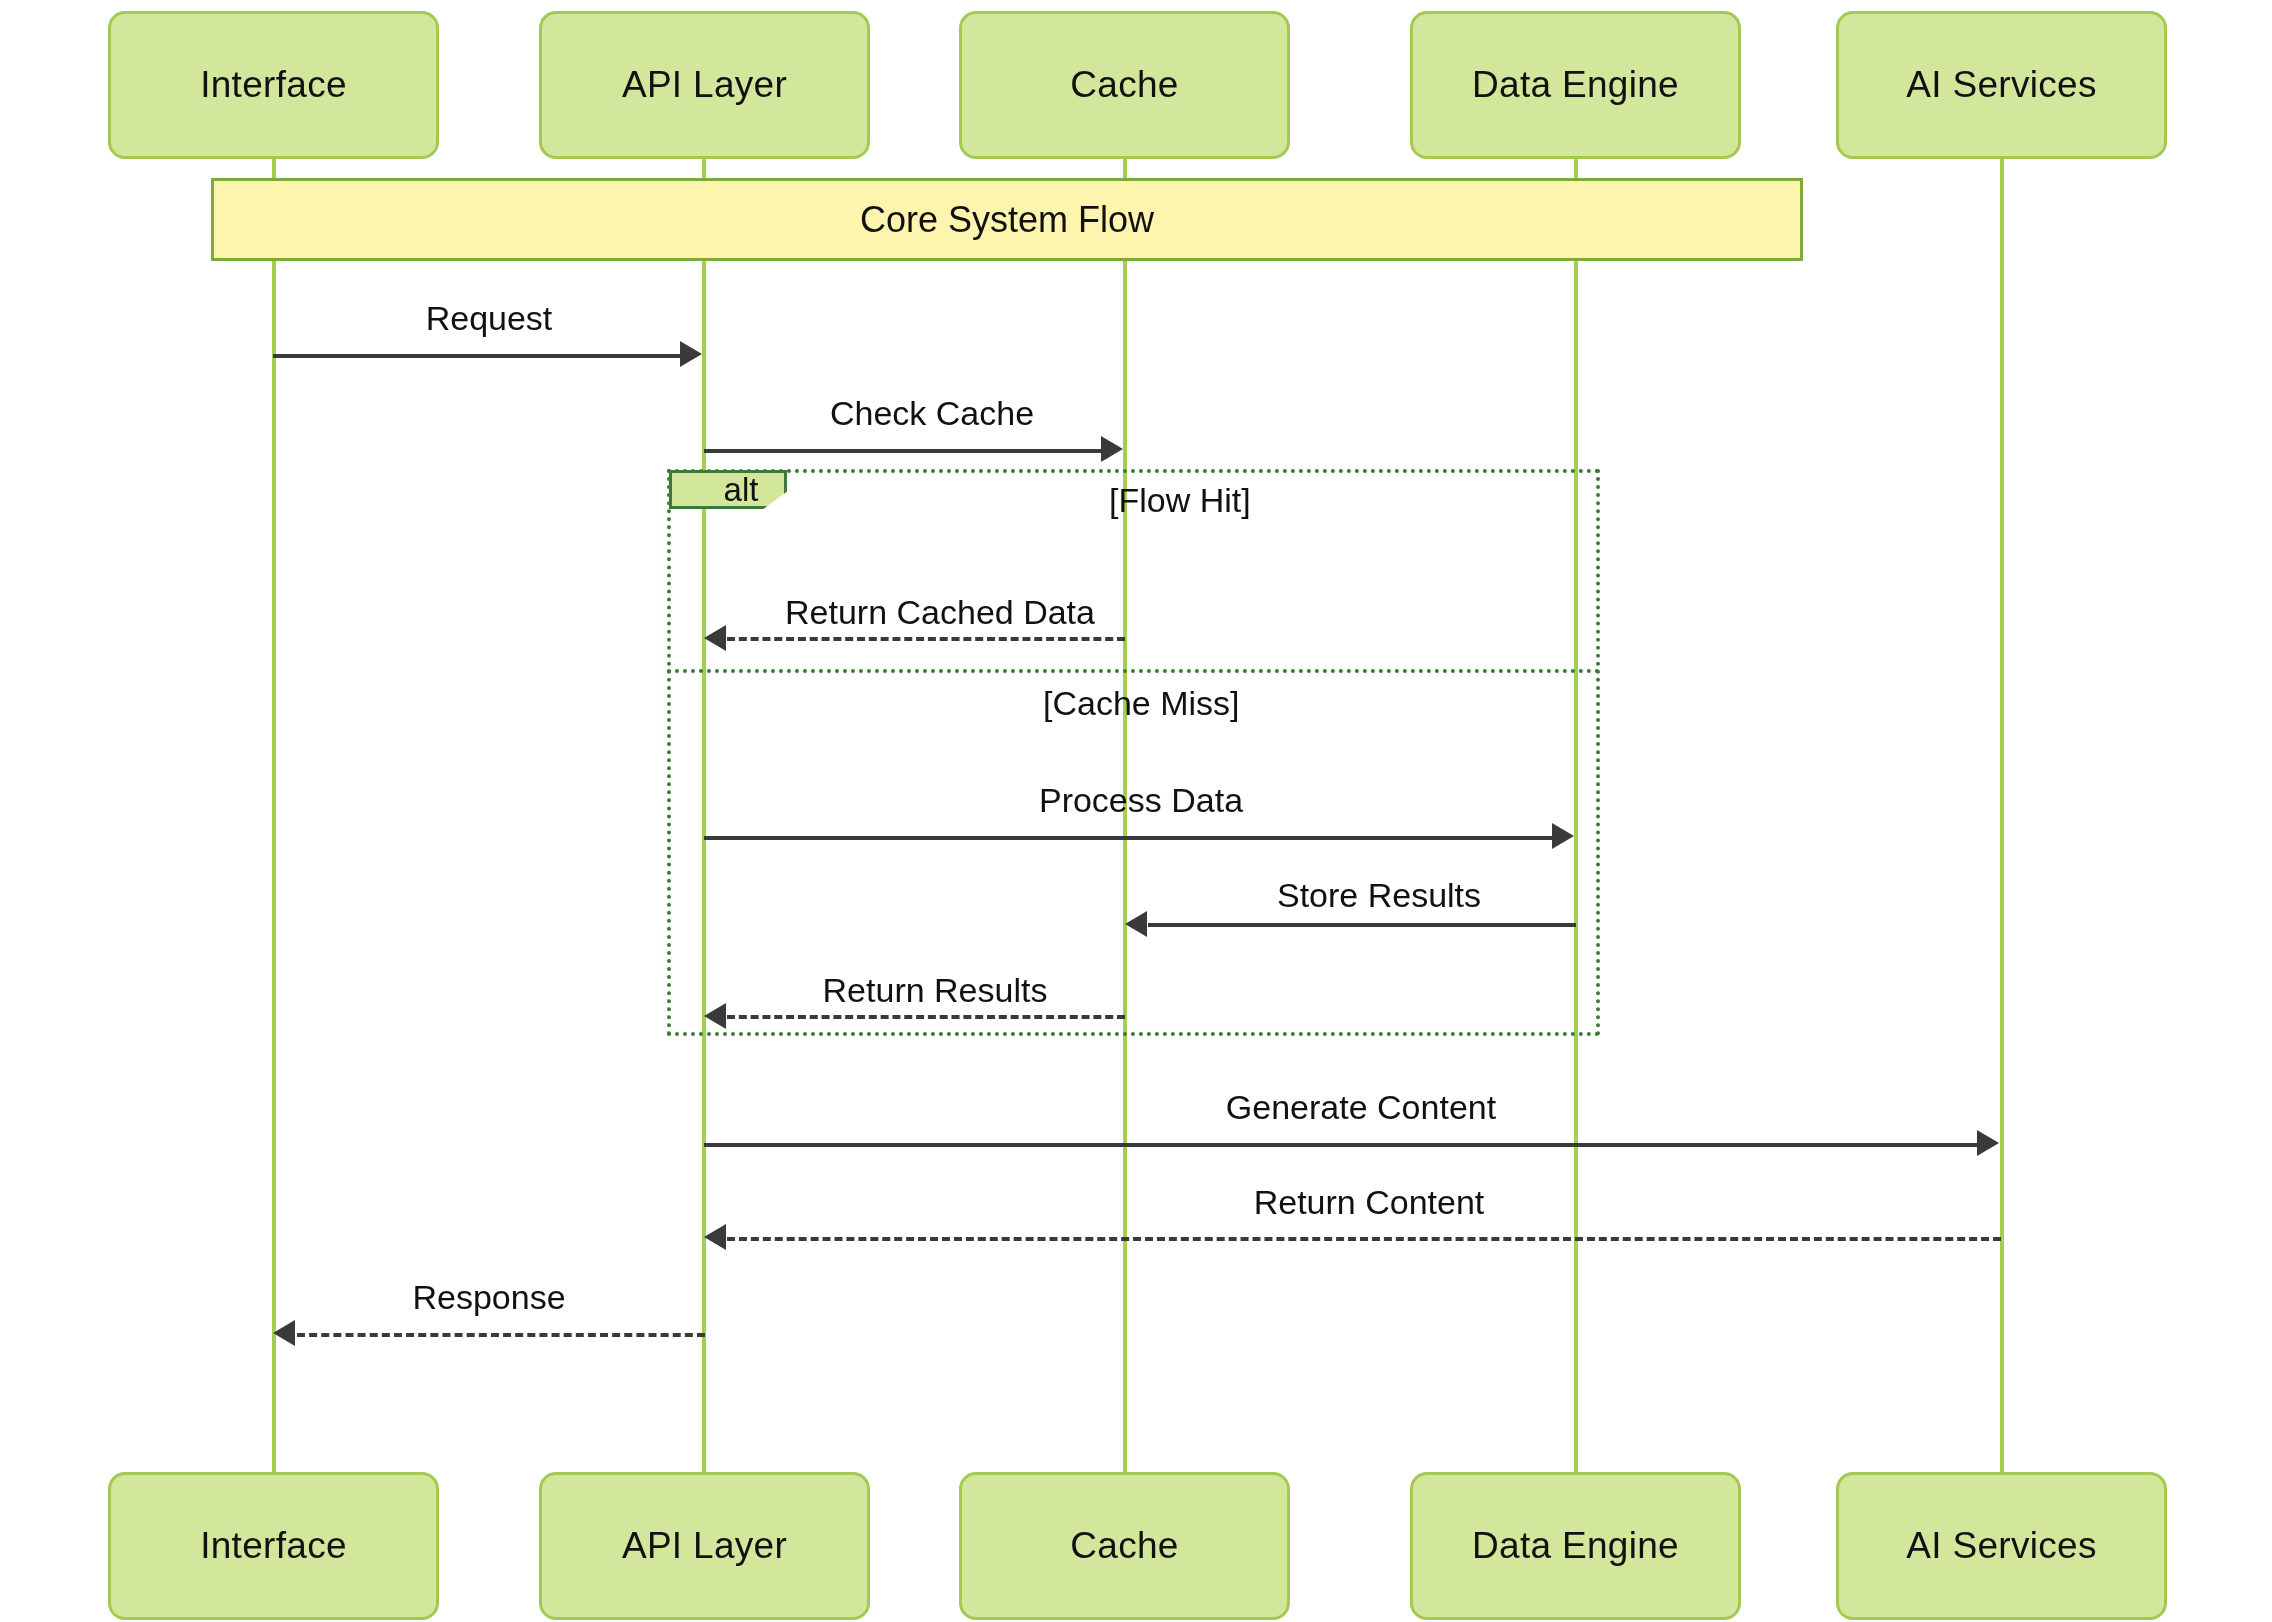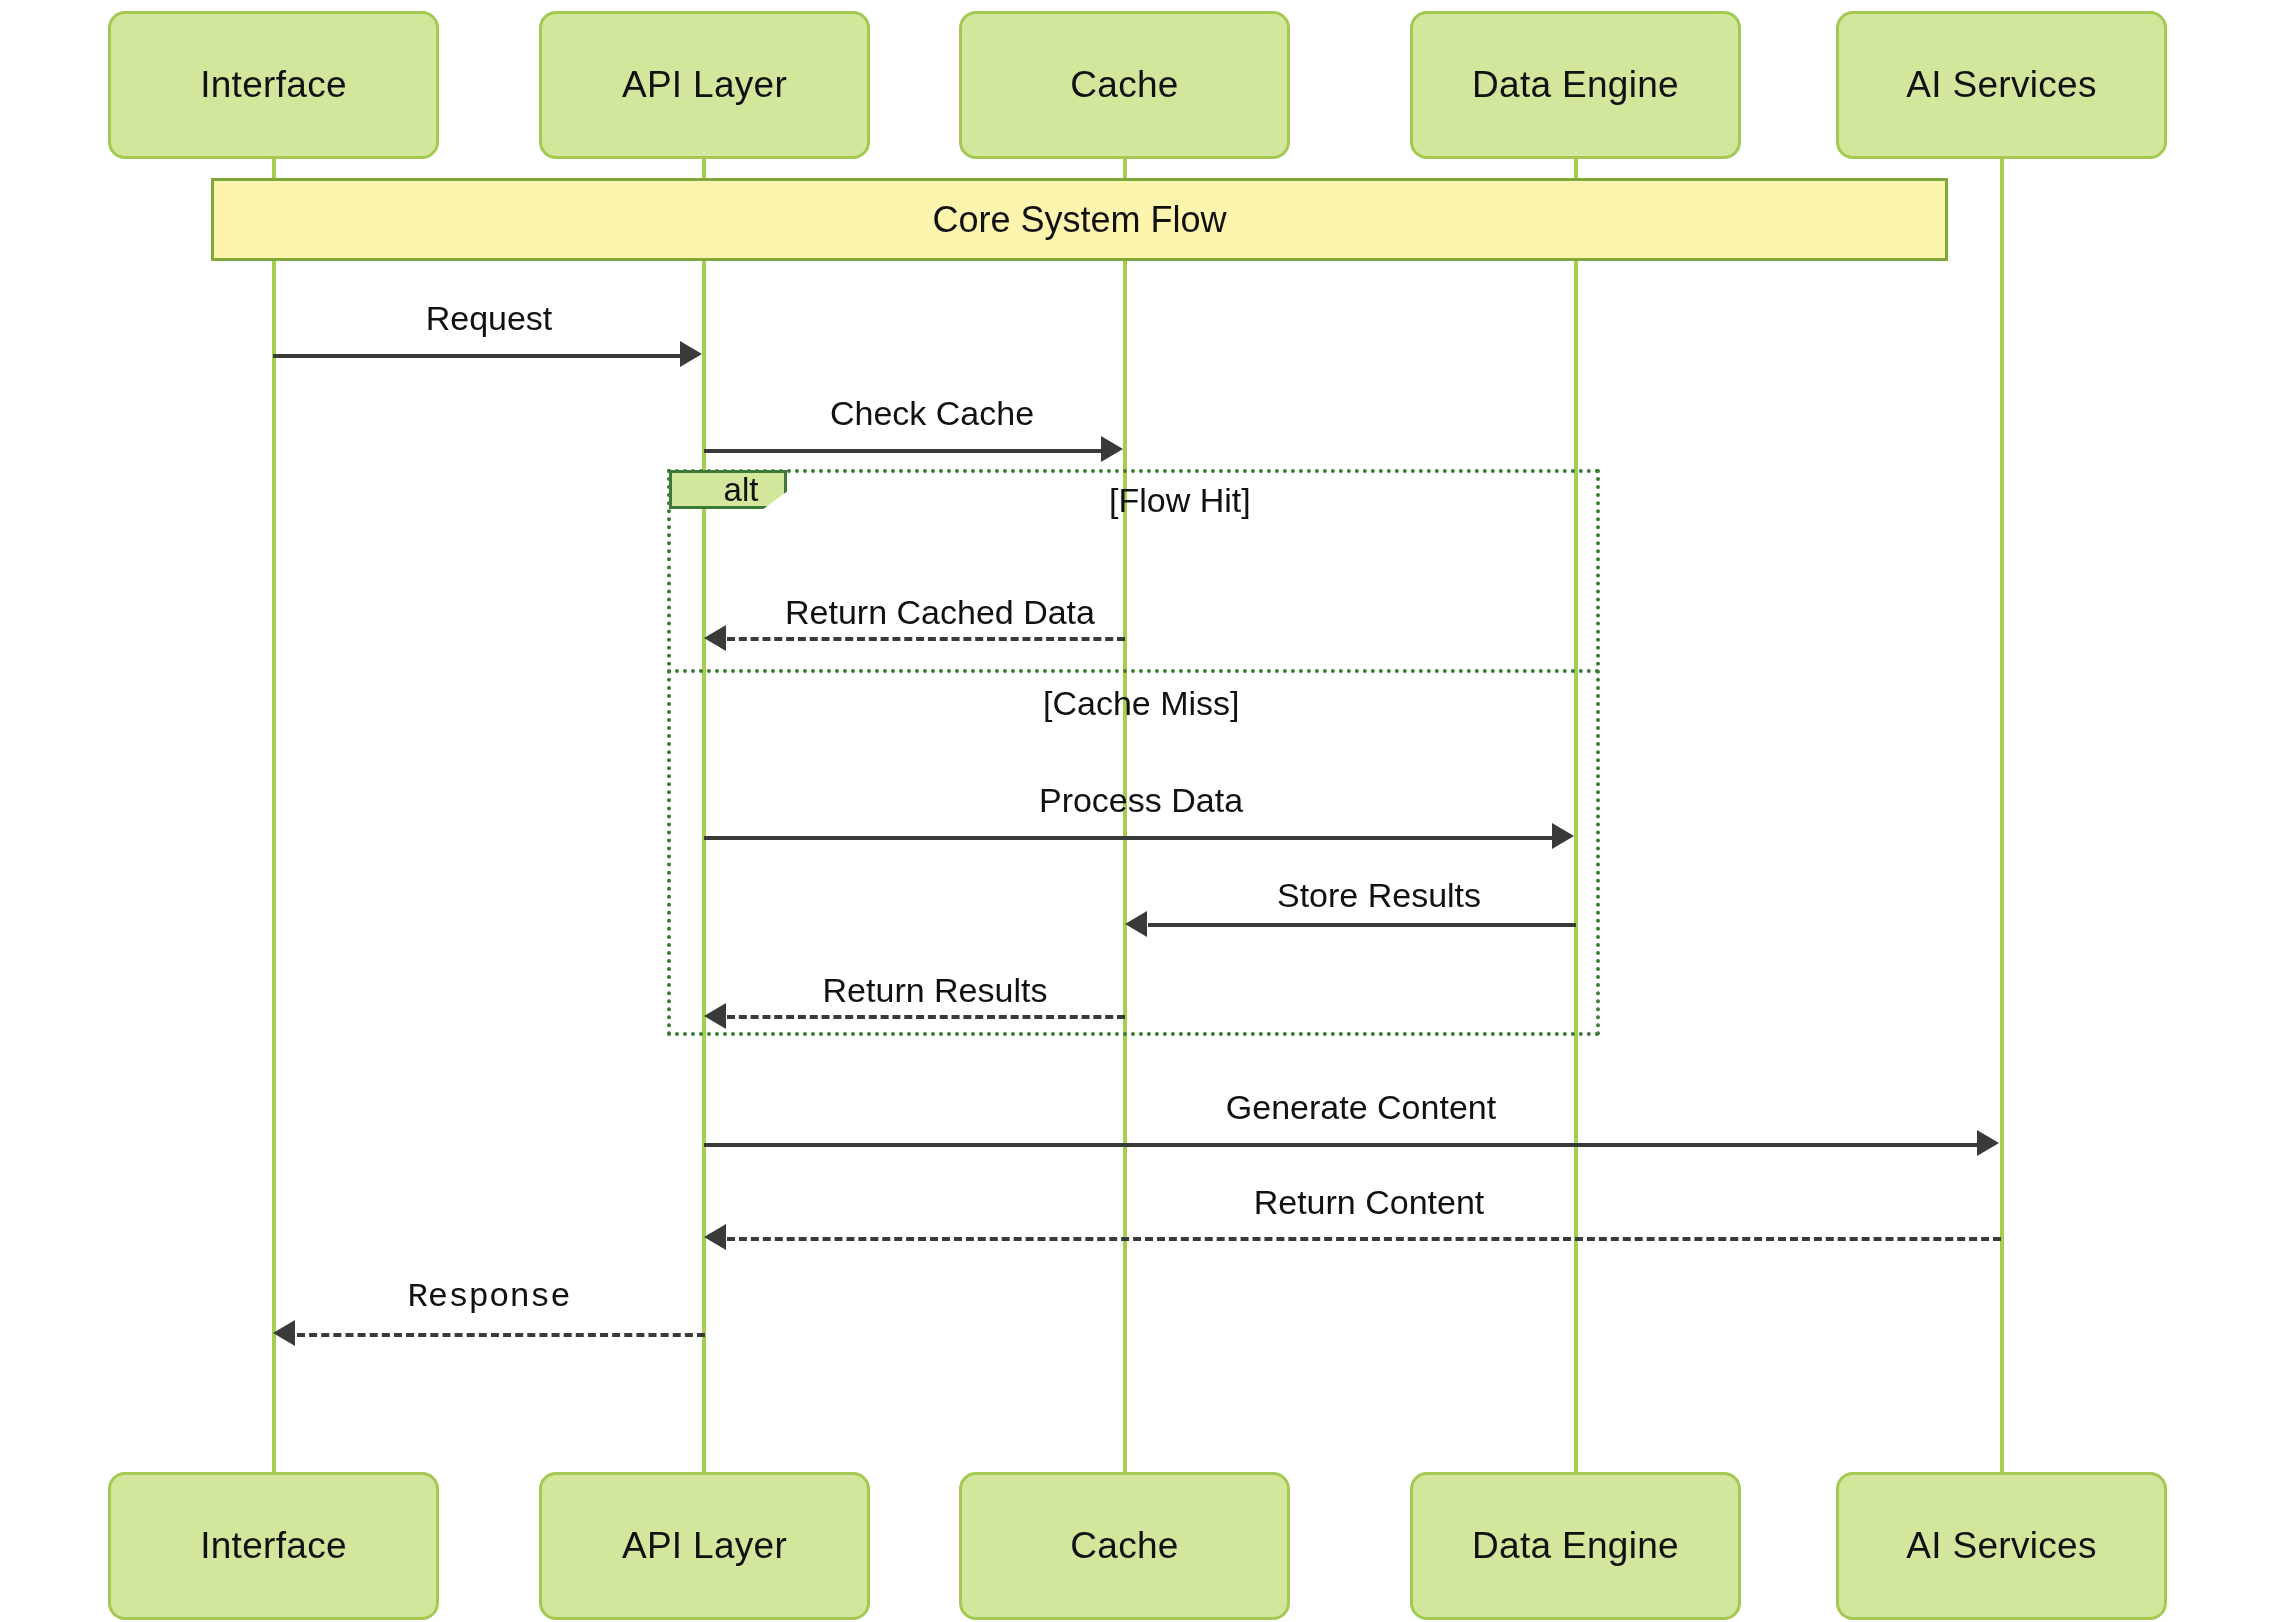"Core System Flow" .banner { width: 1737px -> 1592px }
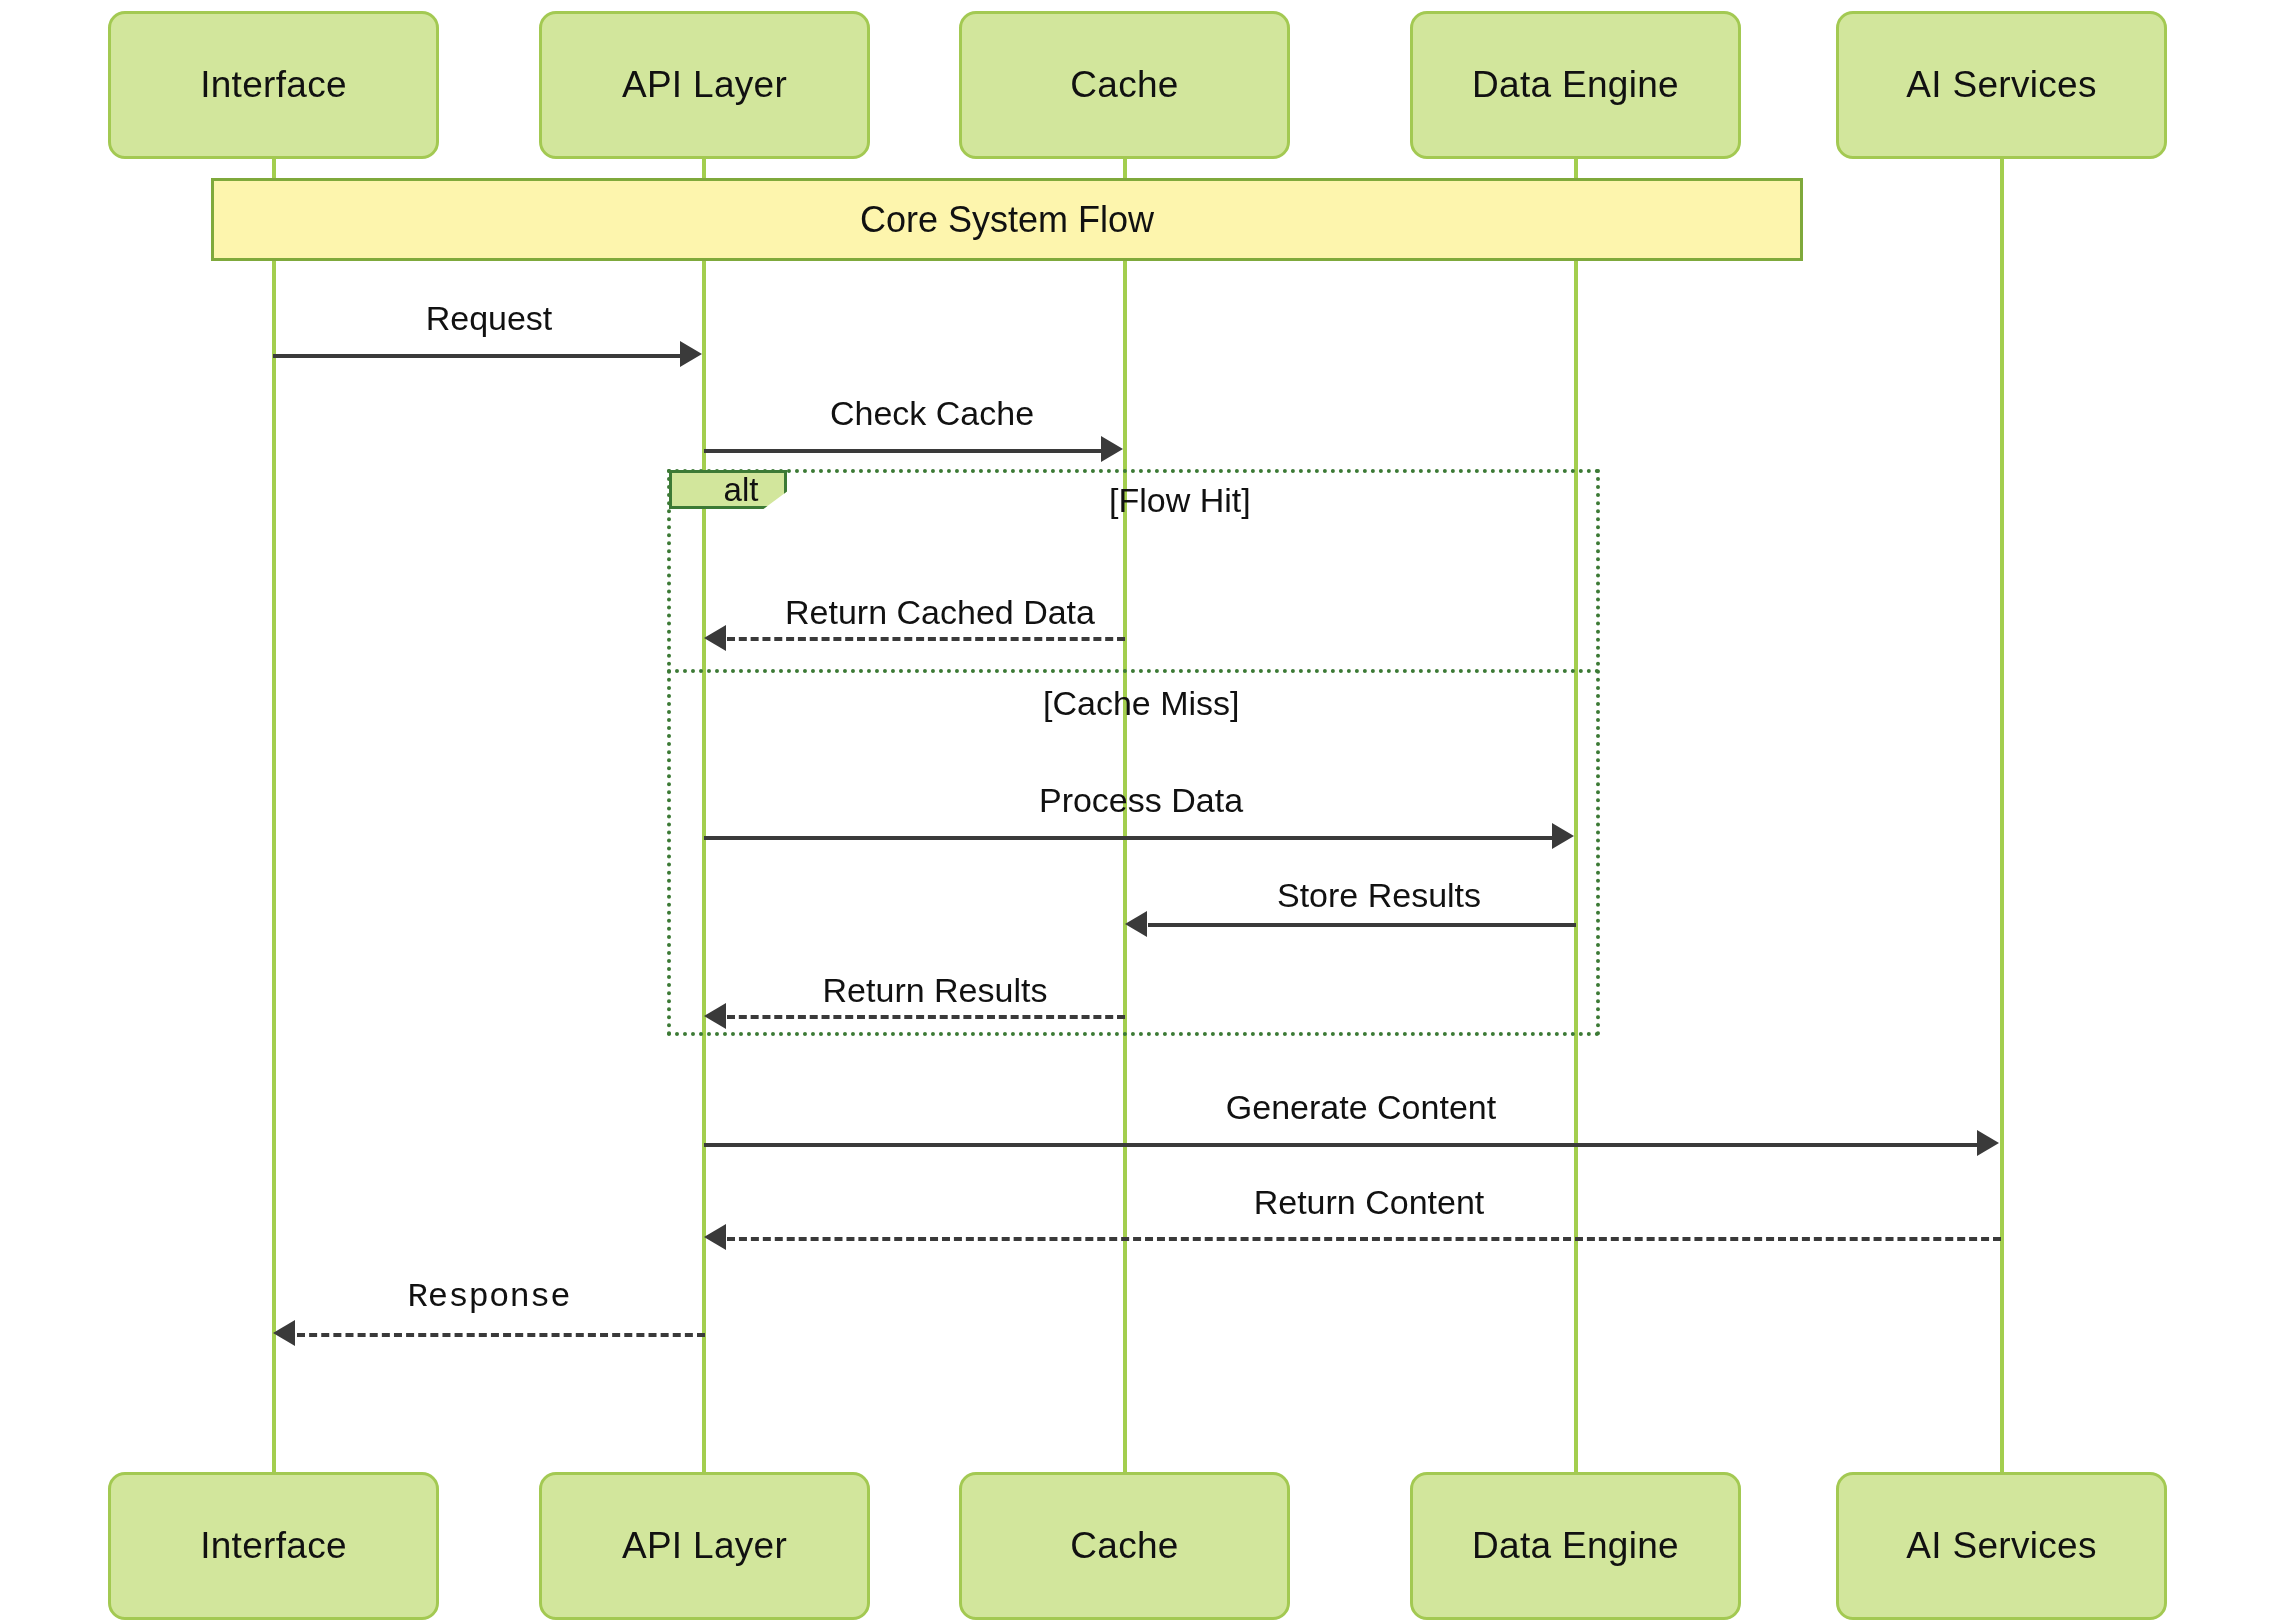"Response" div.msg-label { font-family: Liberation Mono, monospace -> none }
